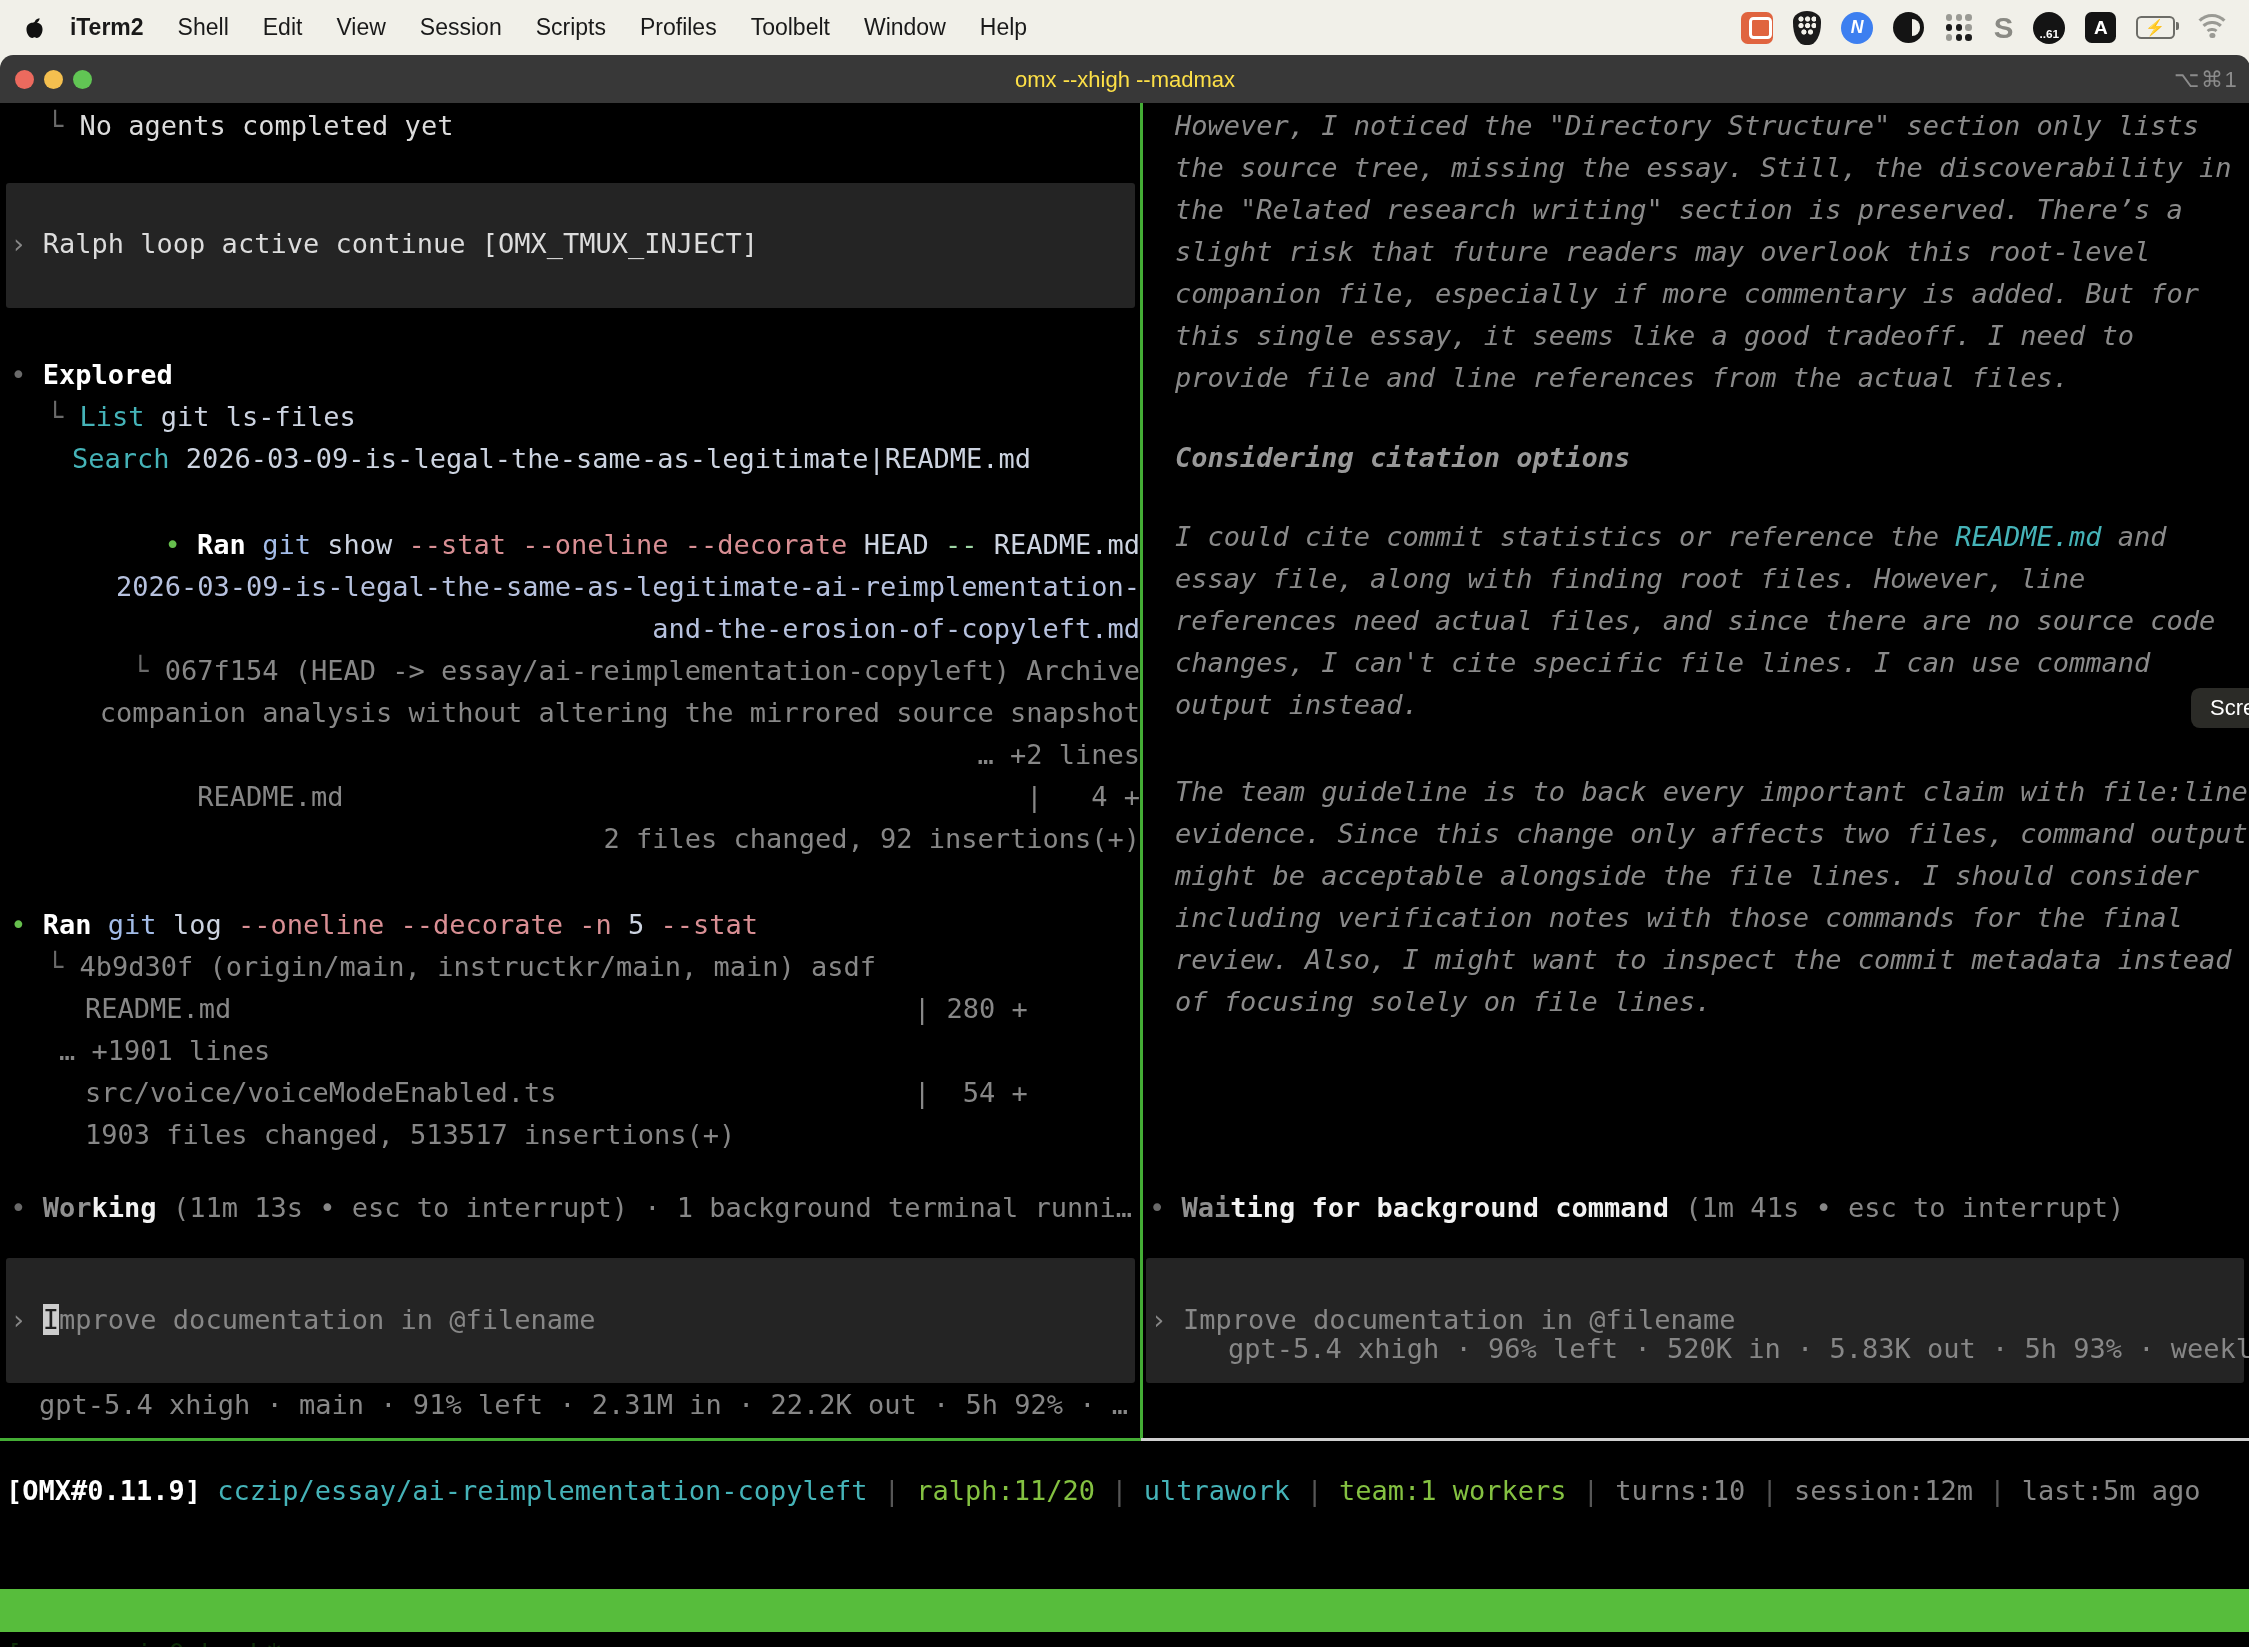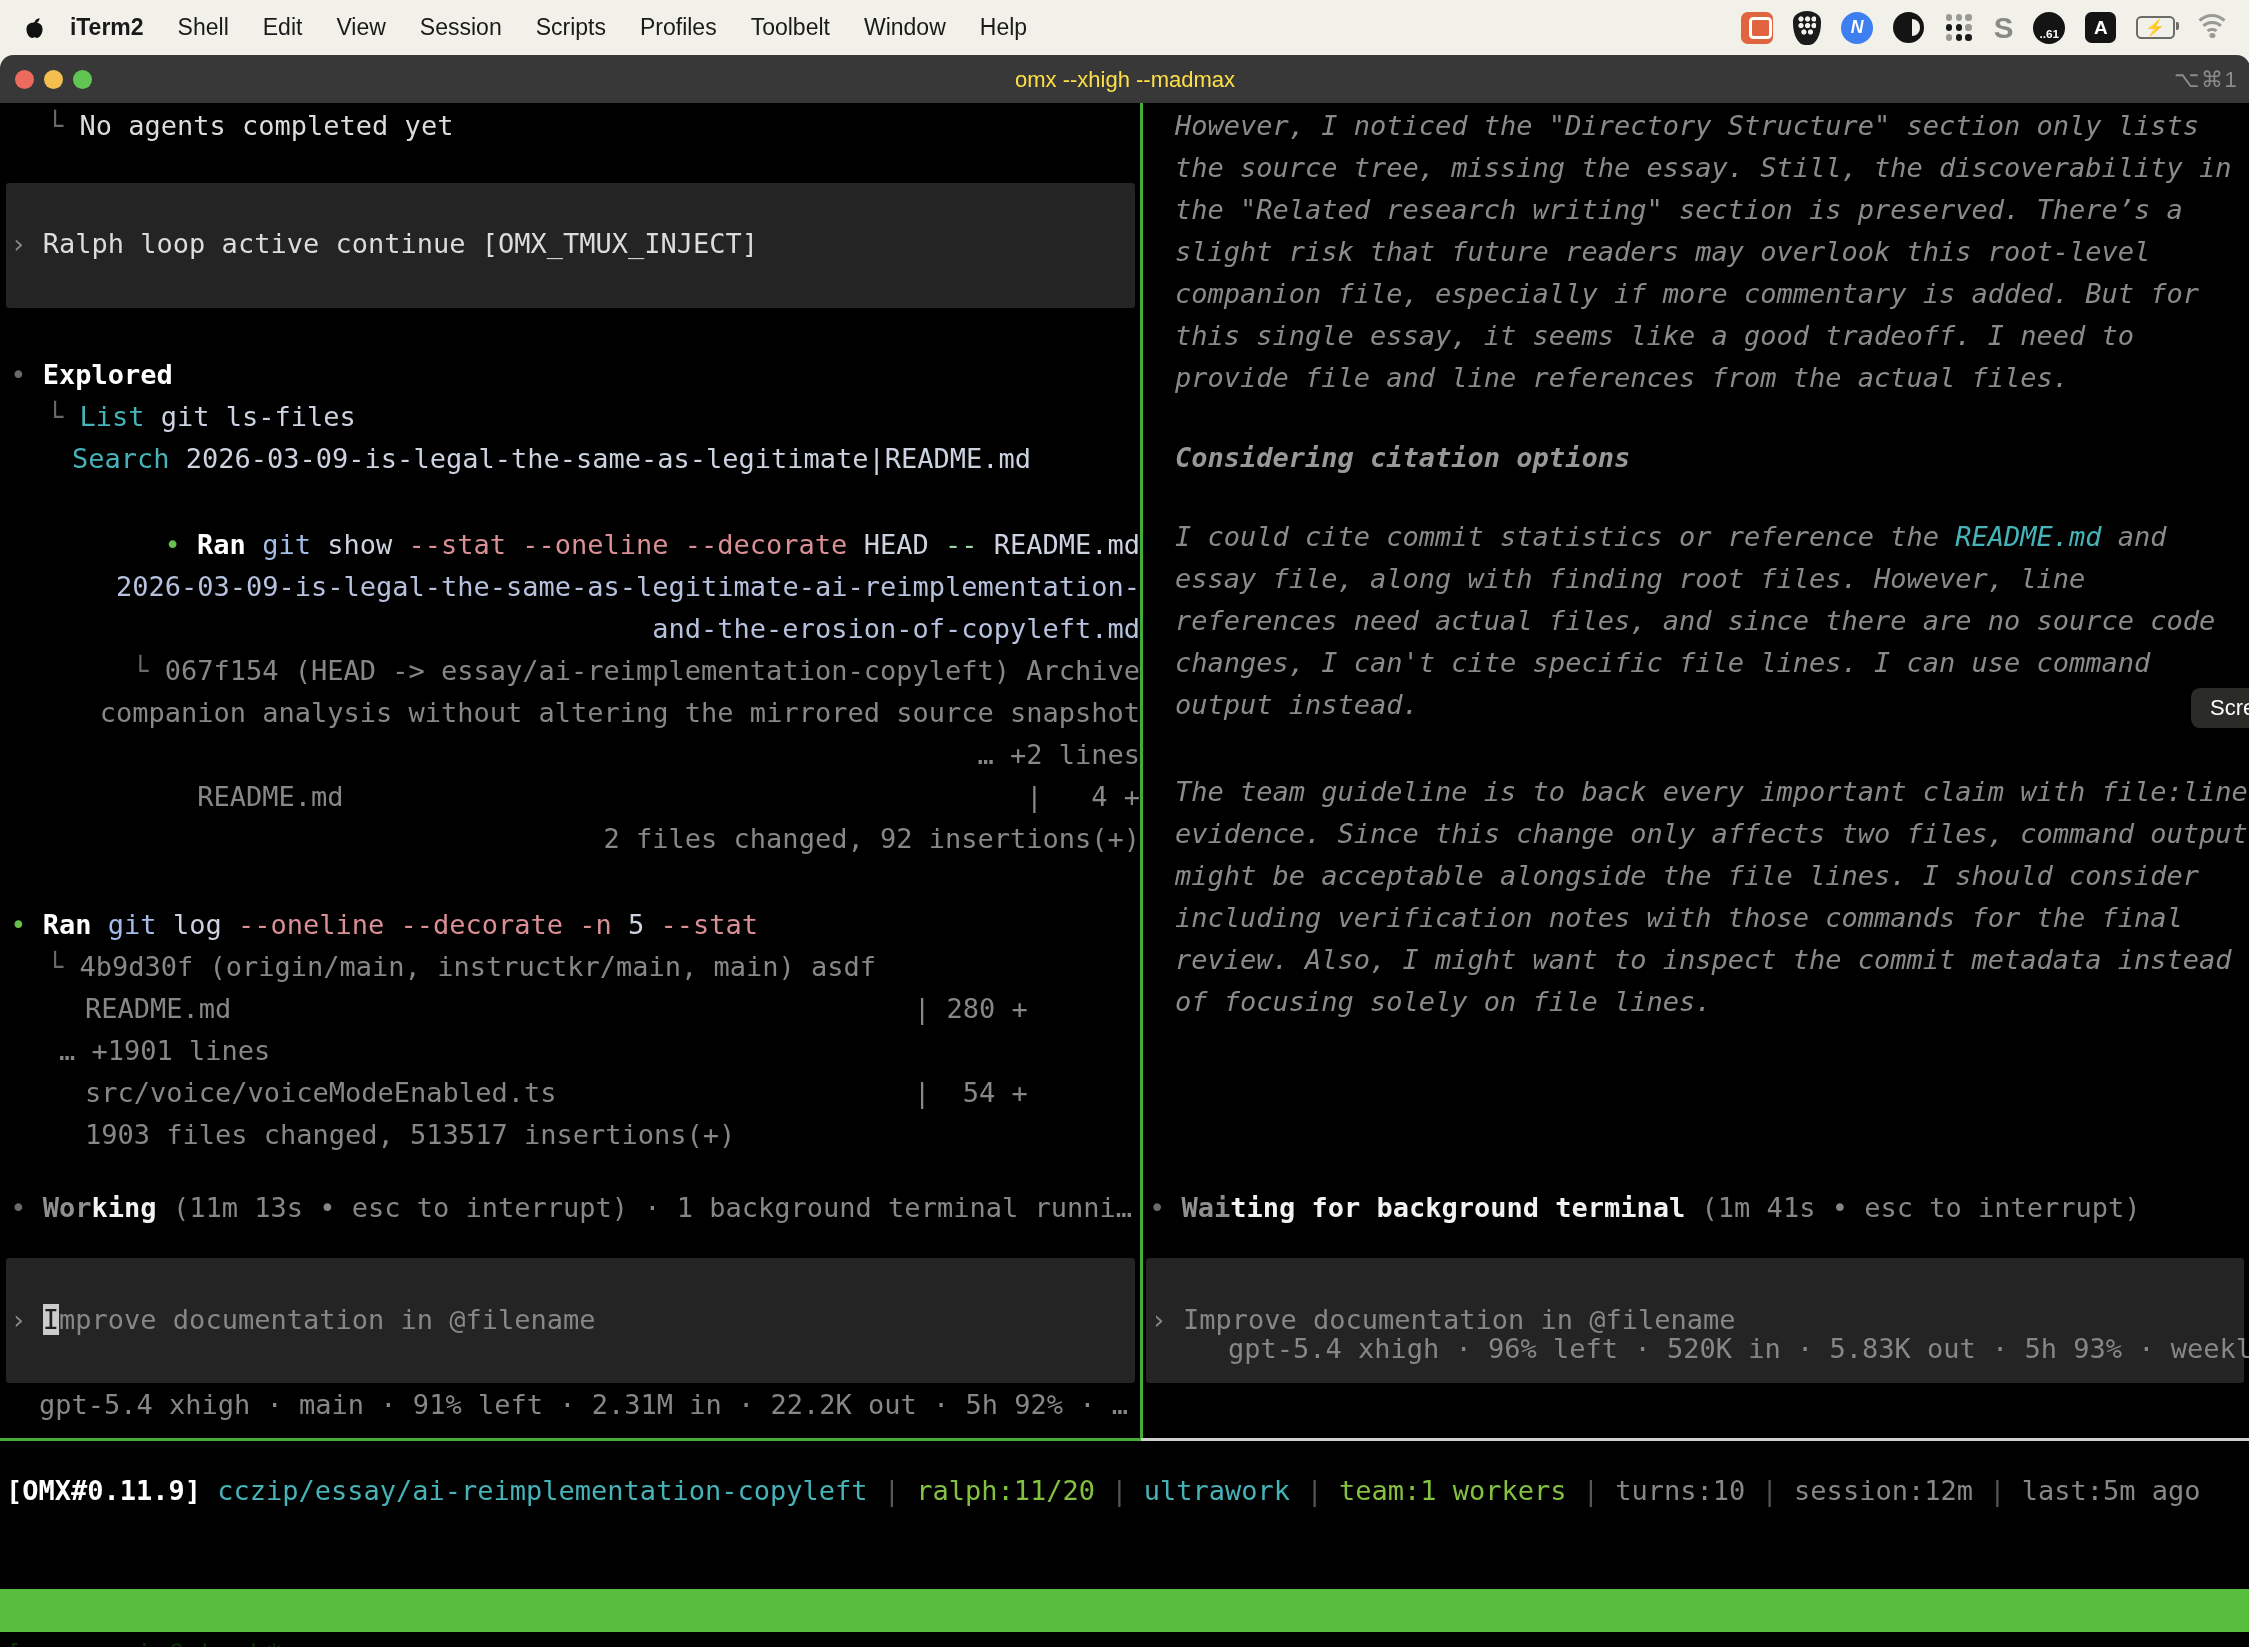"ting for background terminal" span.c-shim2 { text: terminal -> command }
